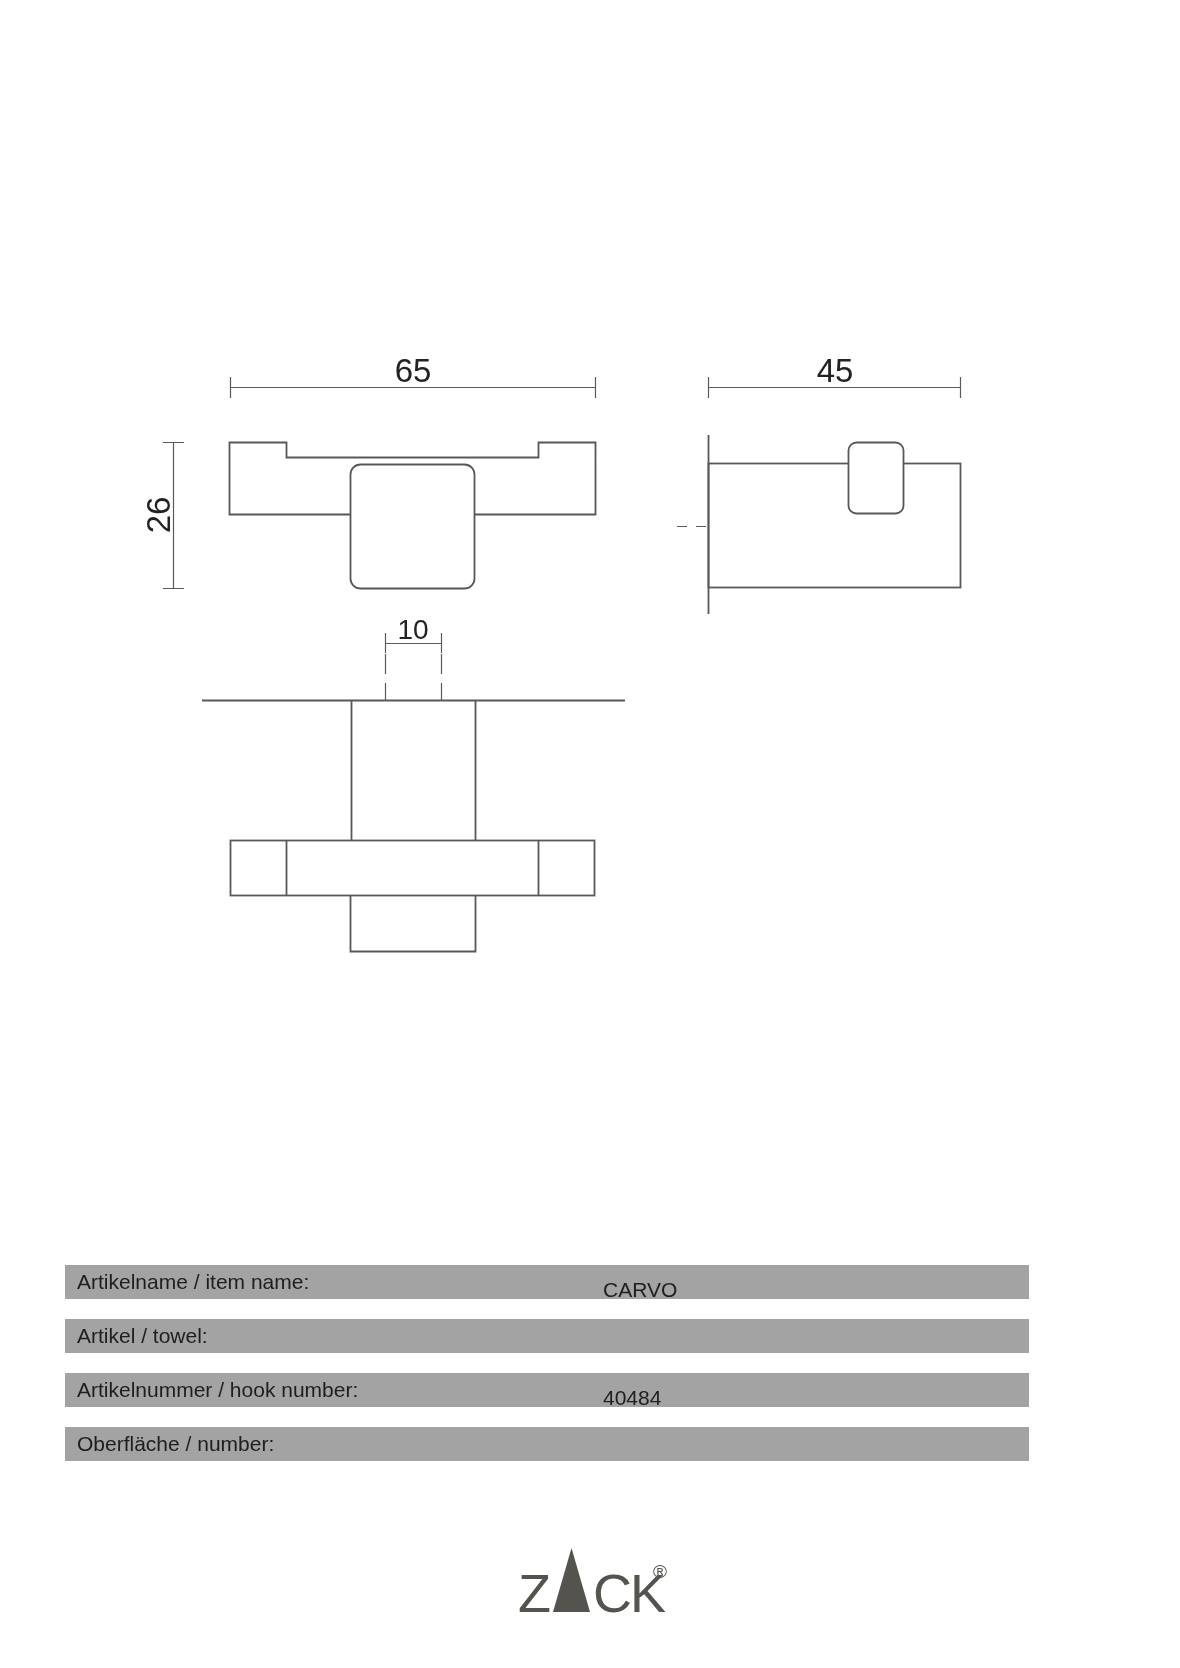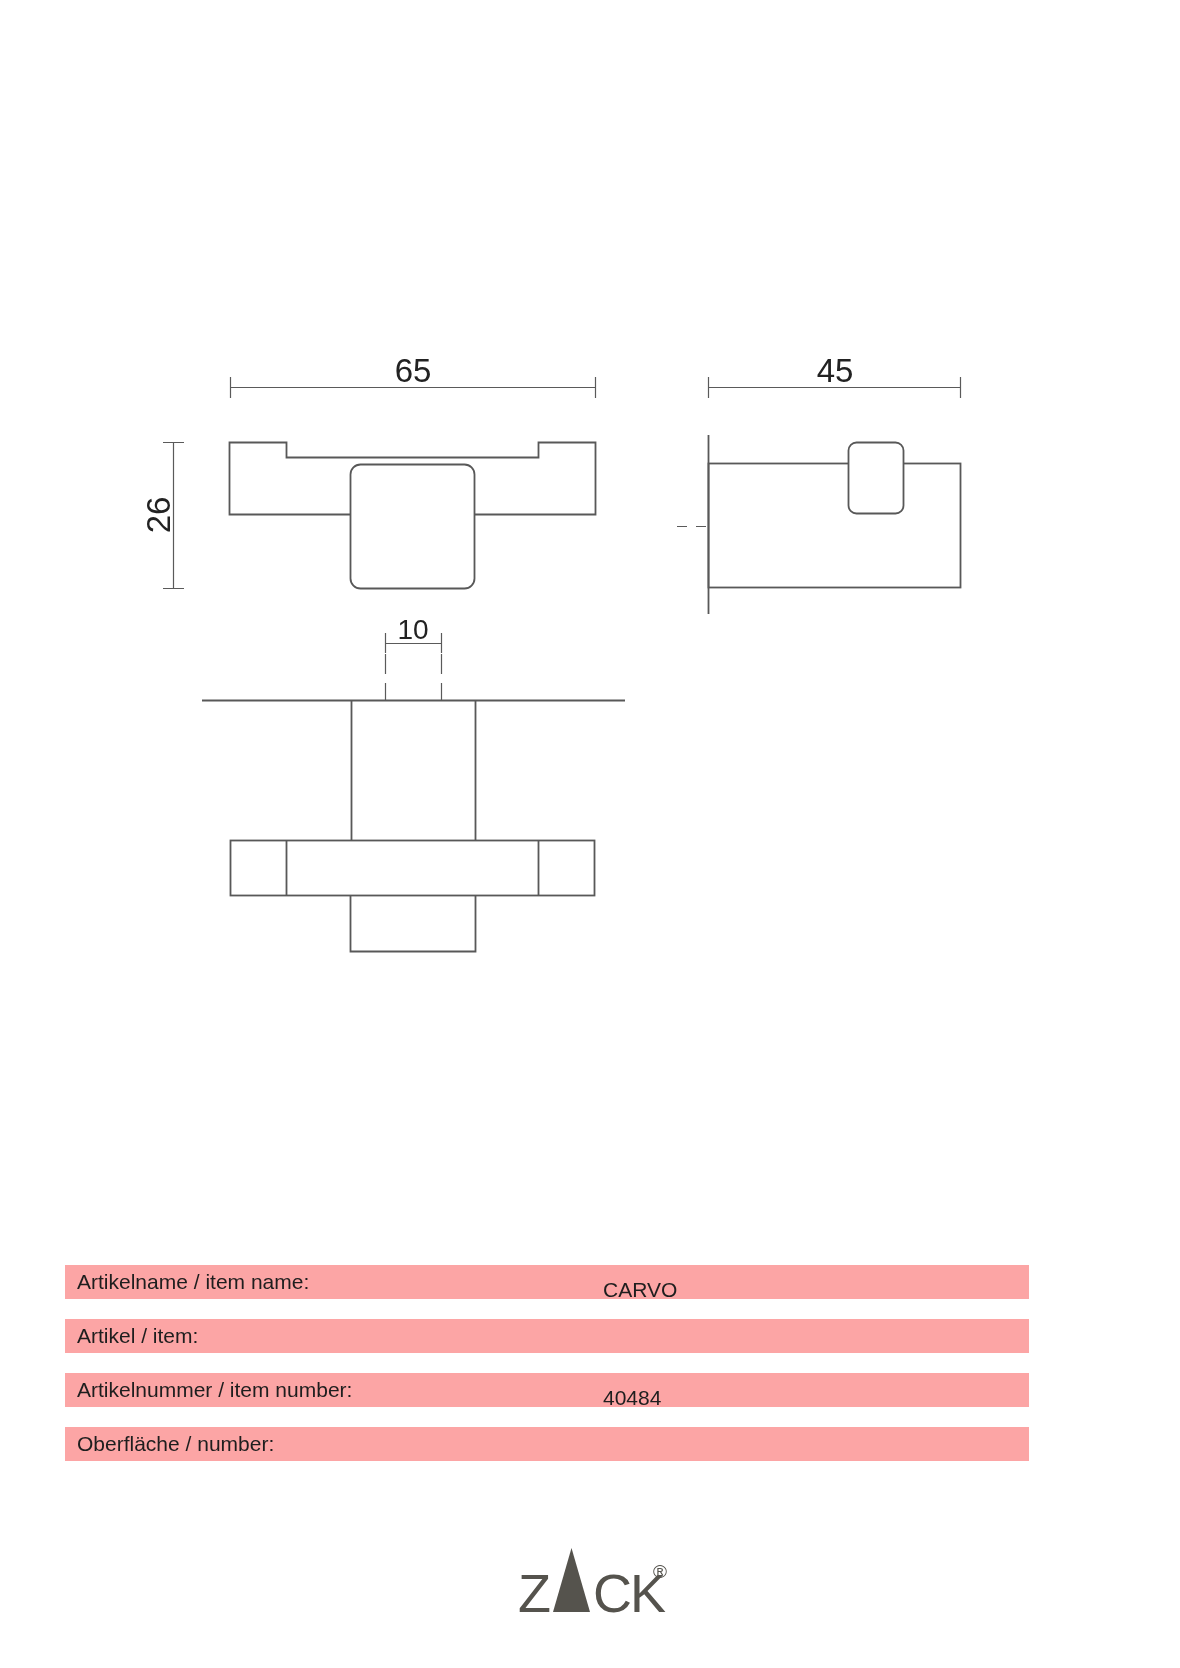"Artikelname / item name:" .spec-row { background: #fca5a5 -> #a3a3a3 }
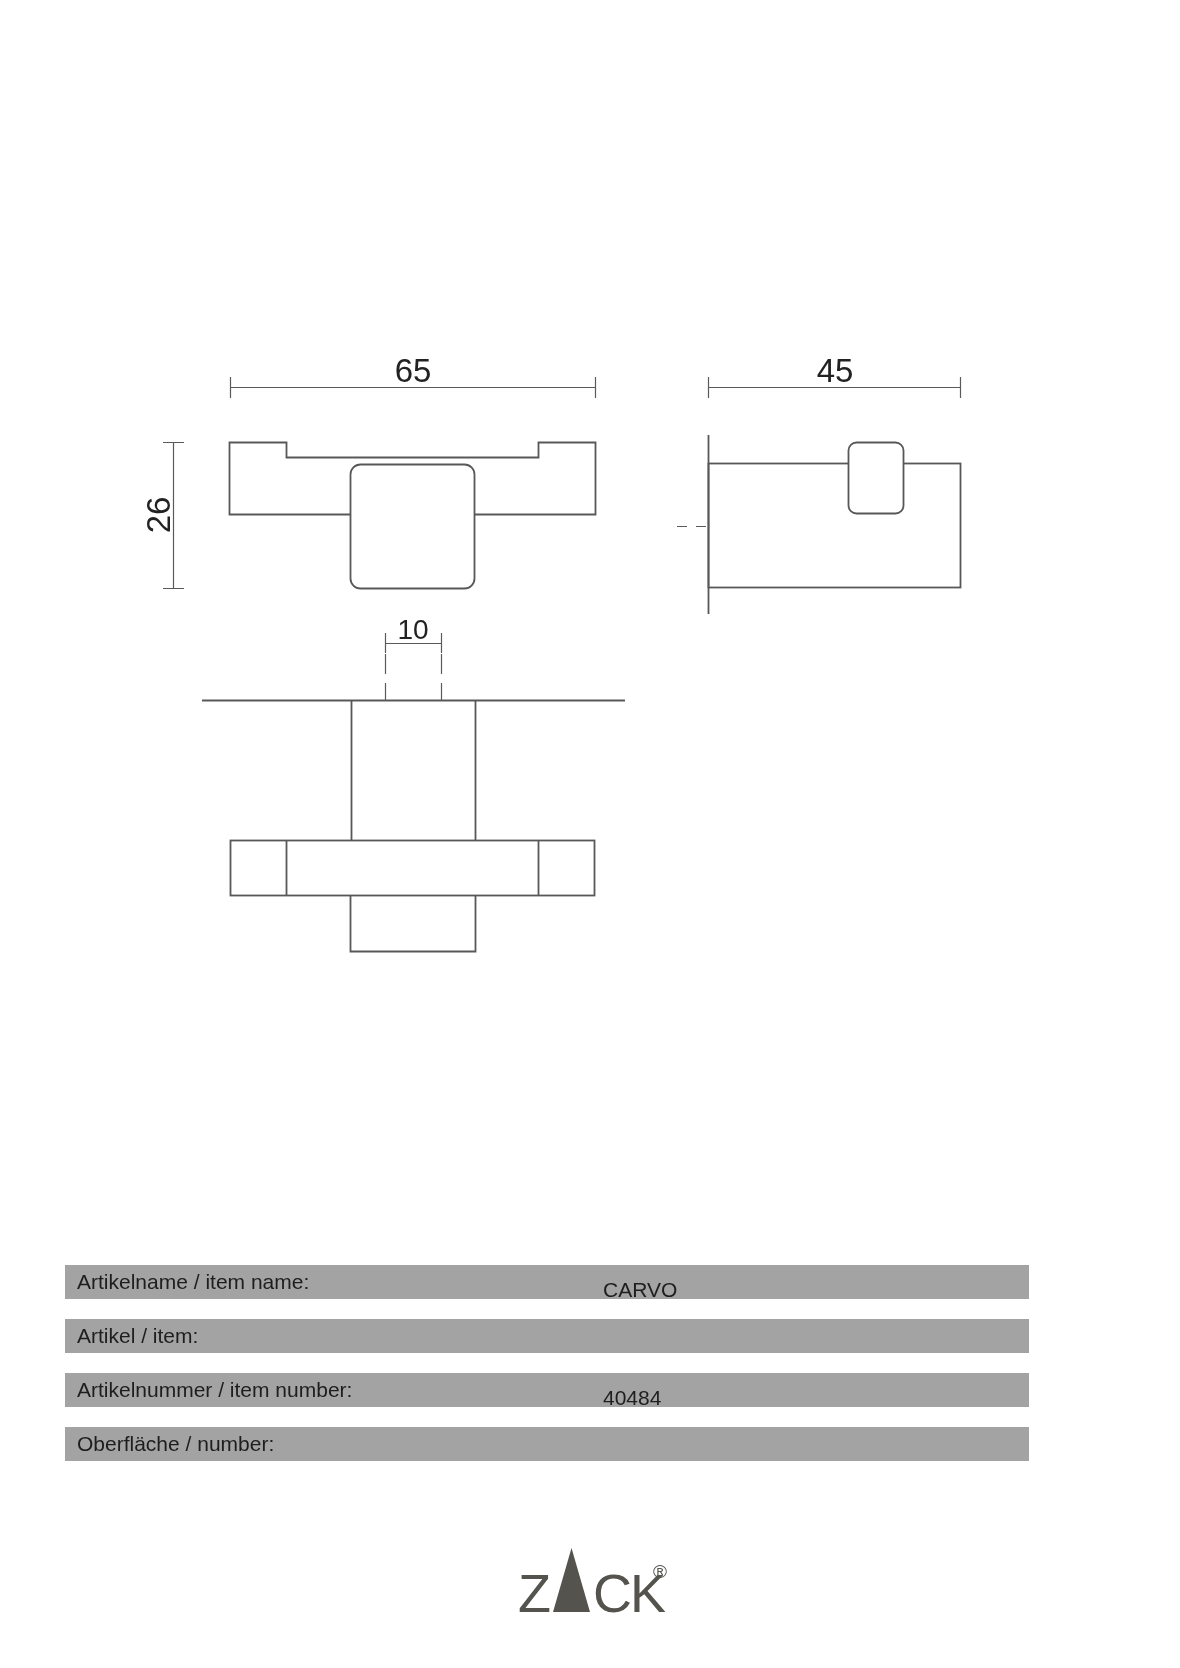"Artikel / item:" span.spec-label { text: item -> towel }
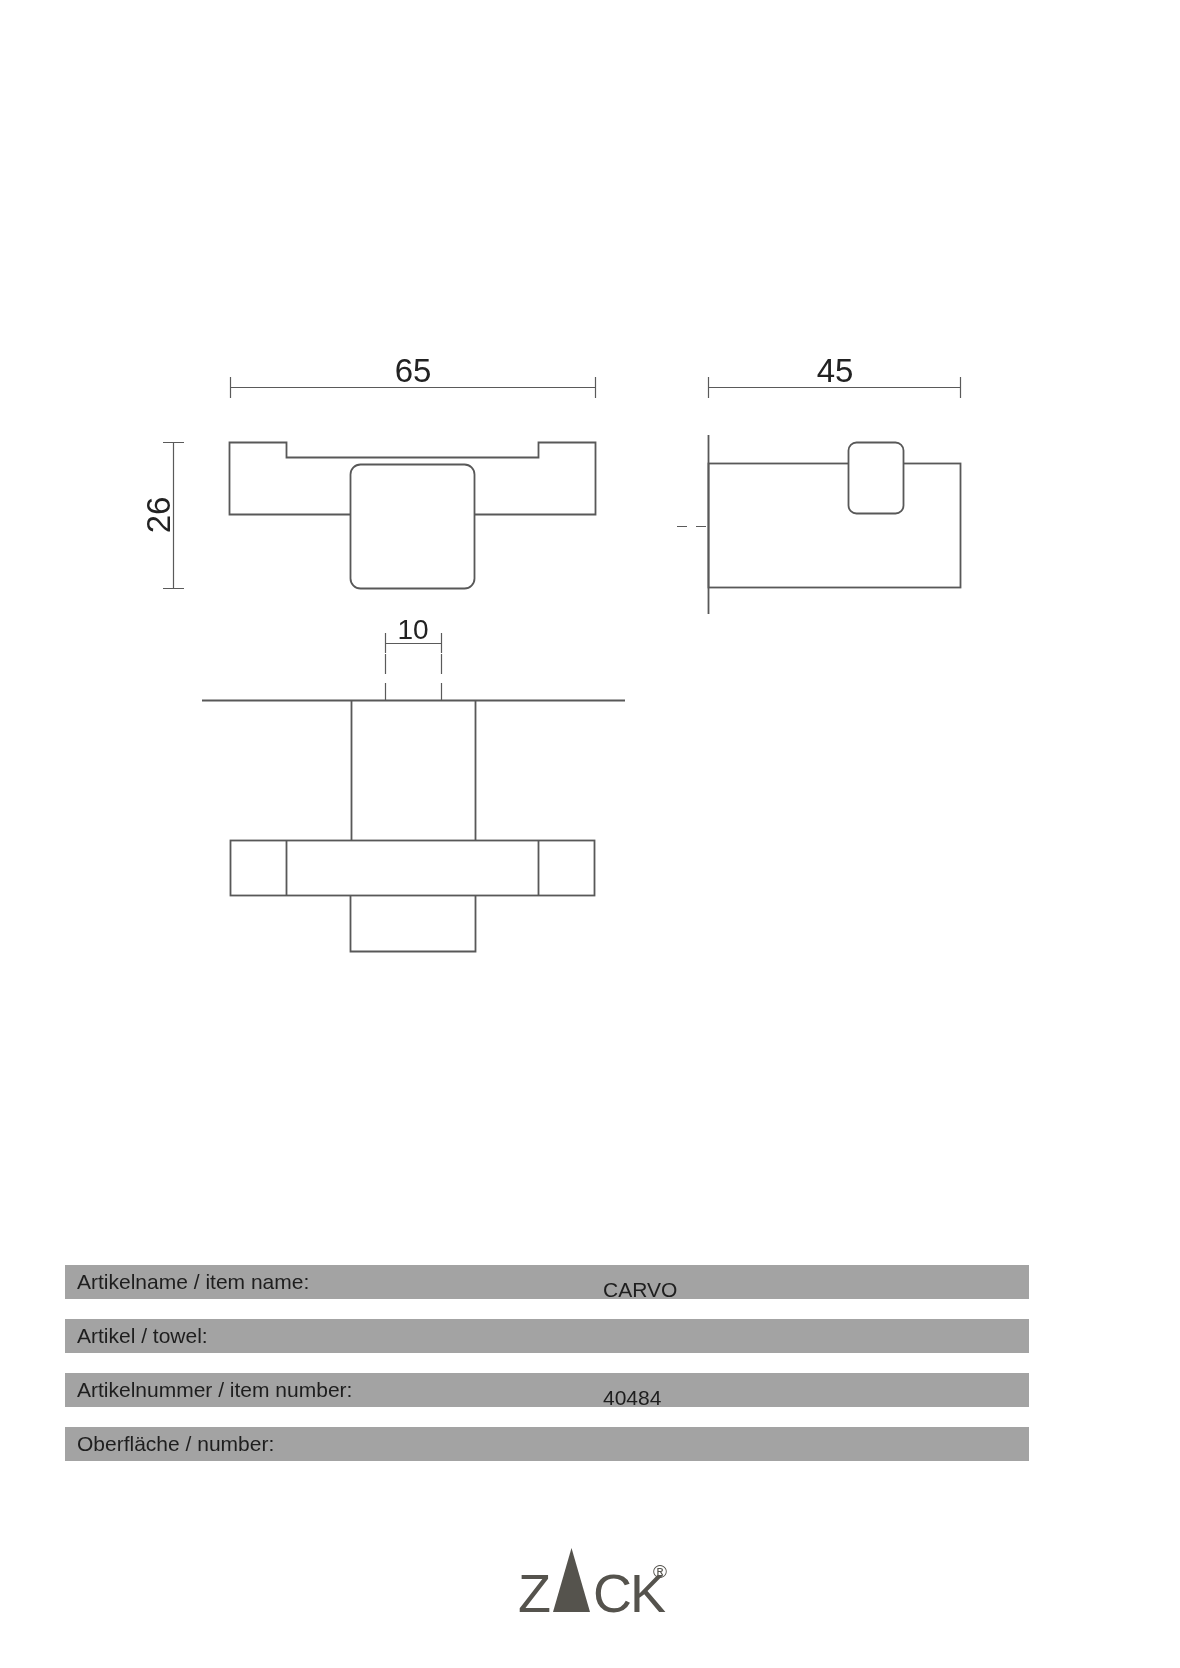"Artikelnummer / item number:" span.spec-label { text: item -> hook }
